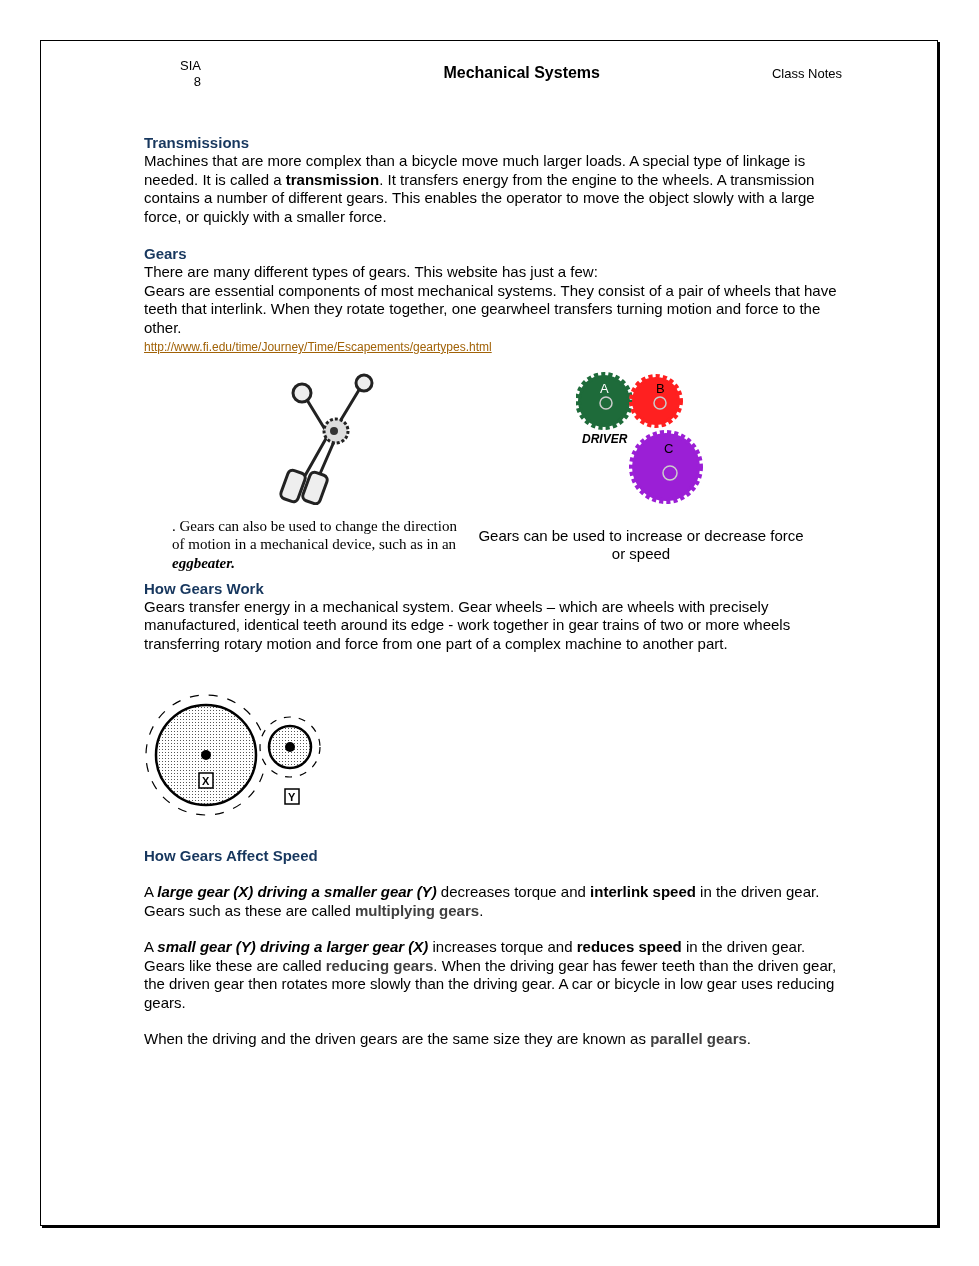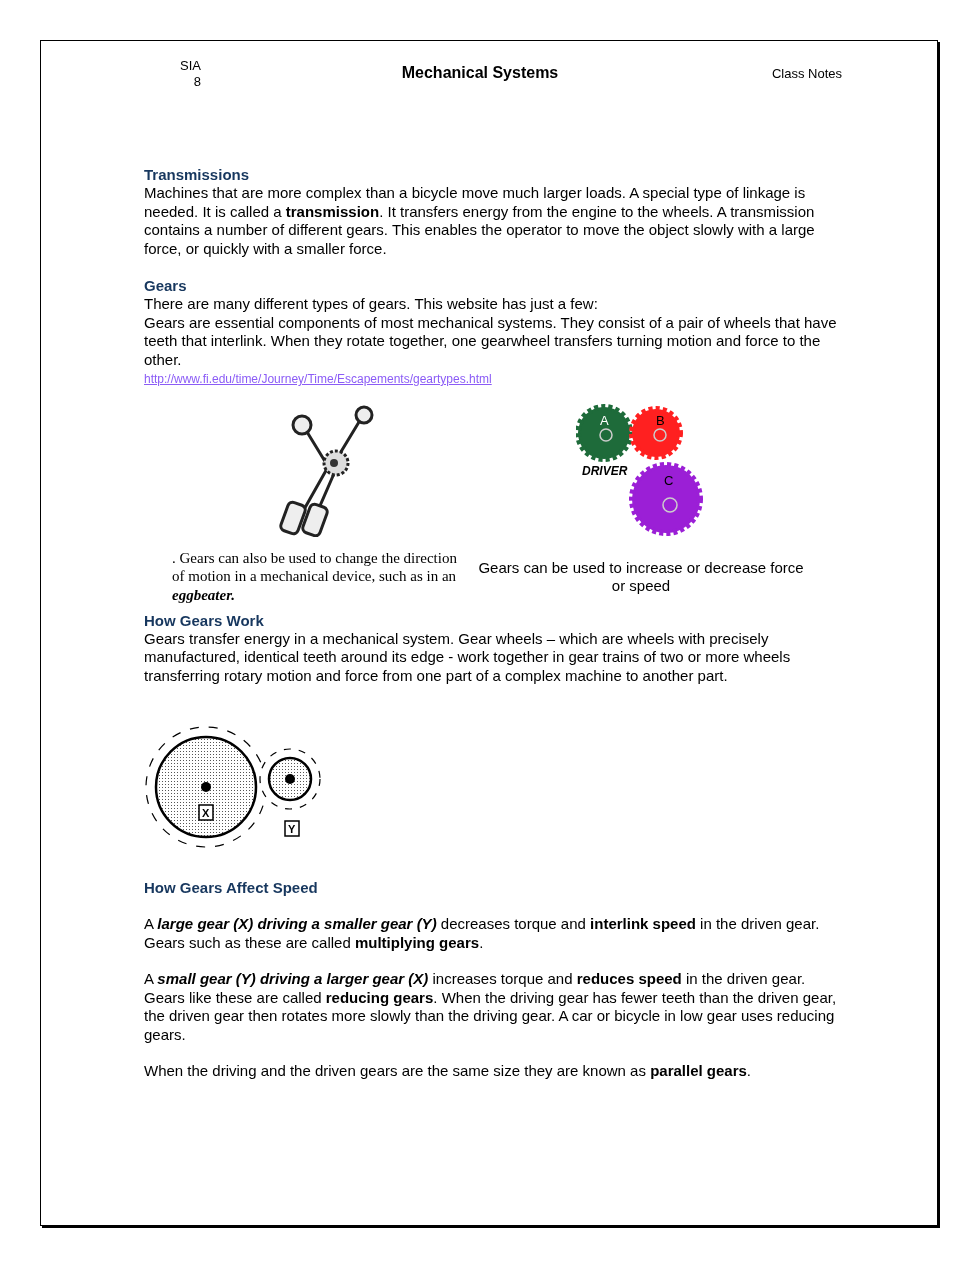"Mechanical Systems" .hdr-title { text-align: center -> right }
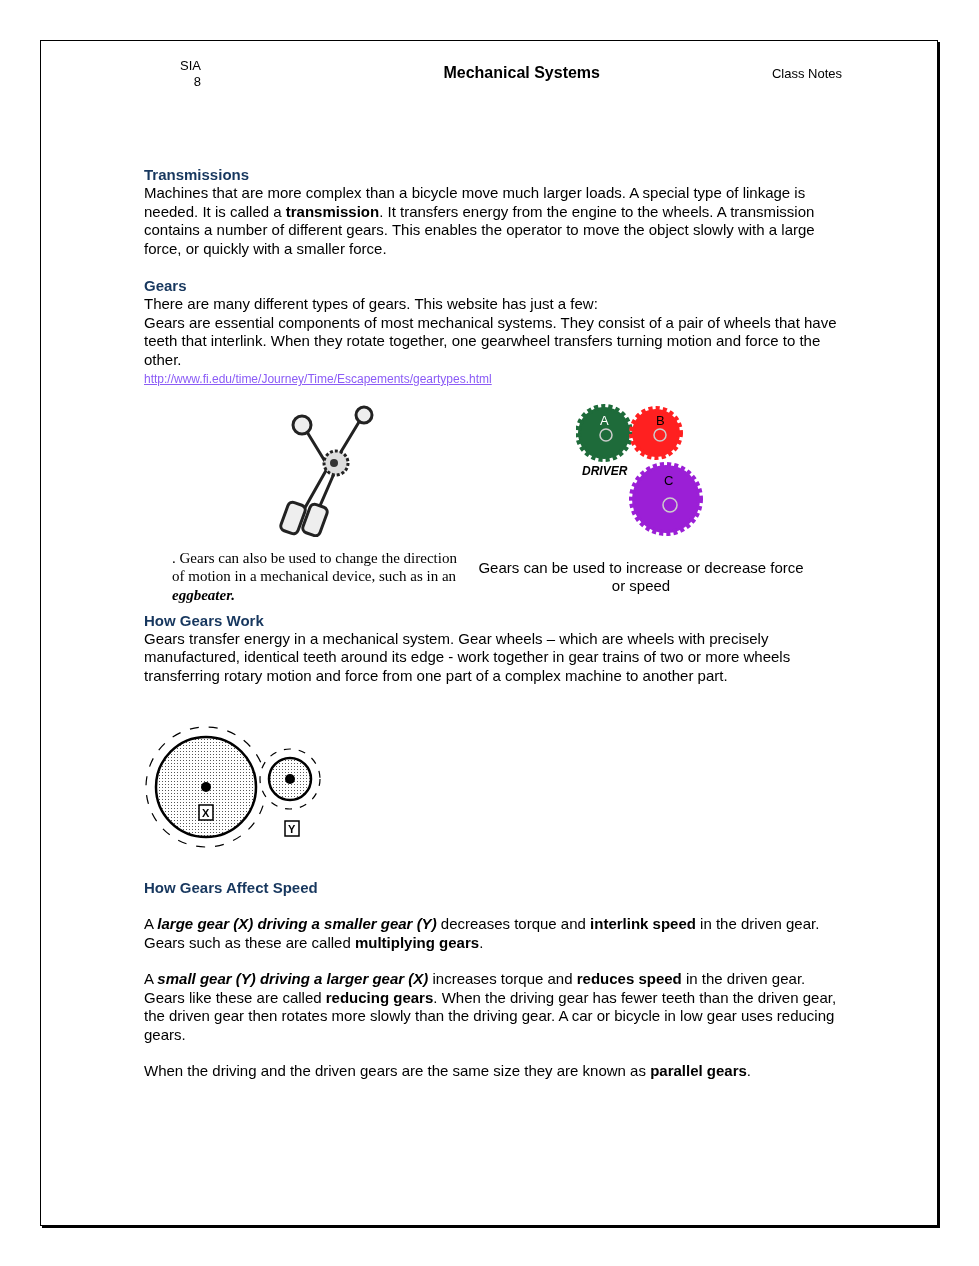"Transmissions" .content { margin-top: 32px -> none }
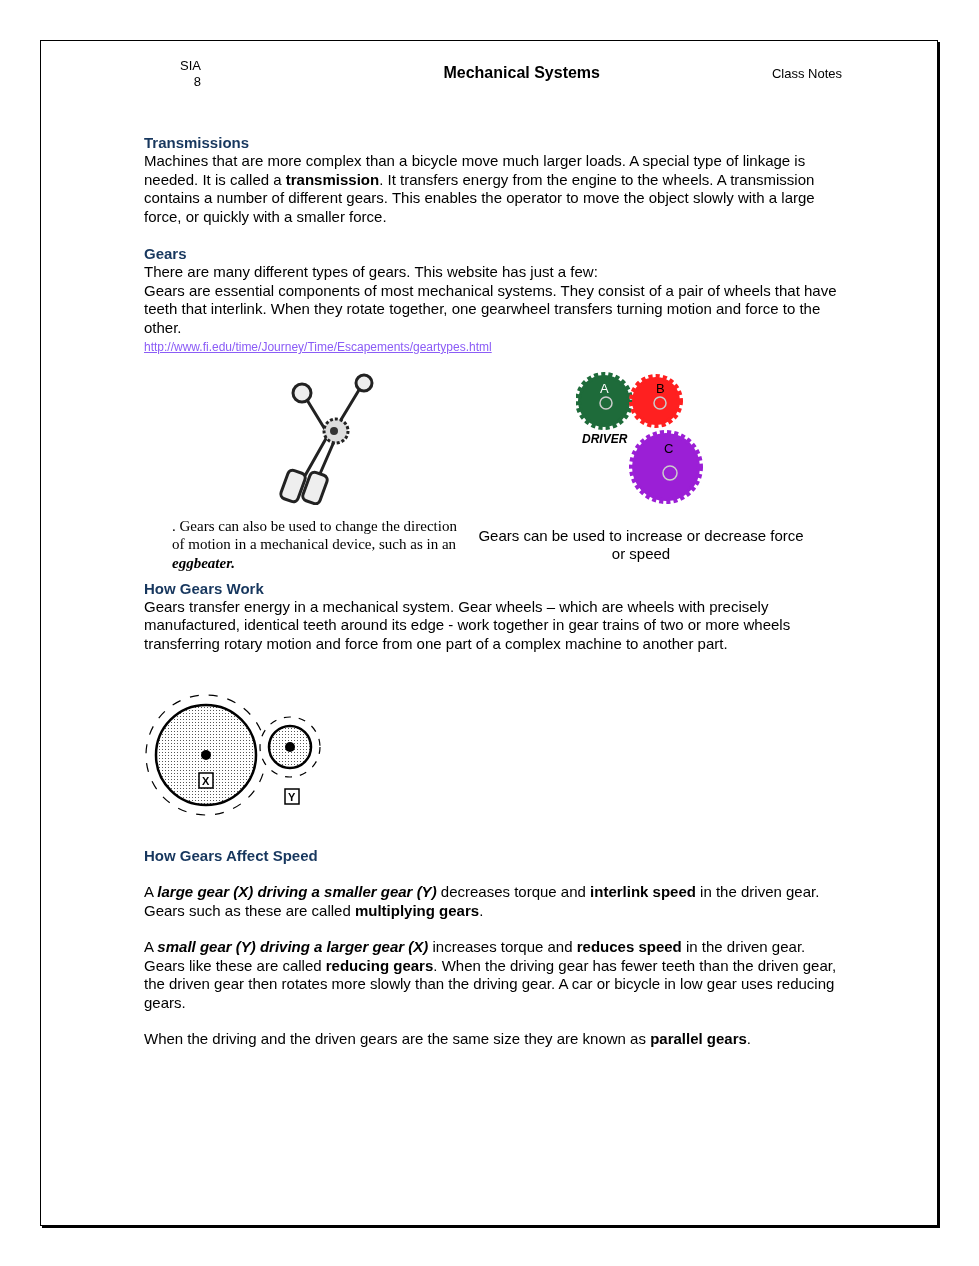"http://www.fi.edu/time/Journey/Time/Esca" a { color: #8b5cf6 -> #a16207 }
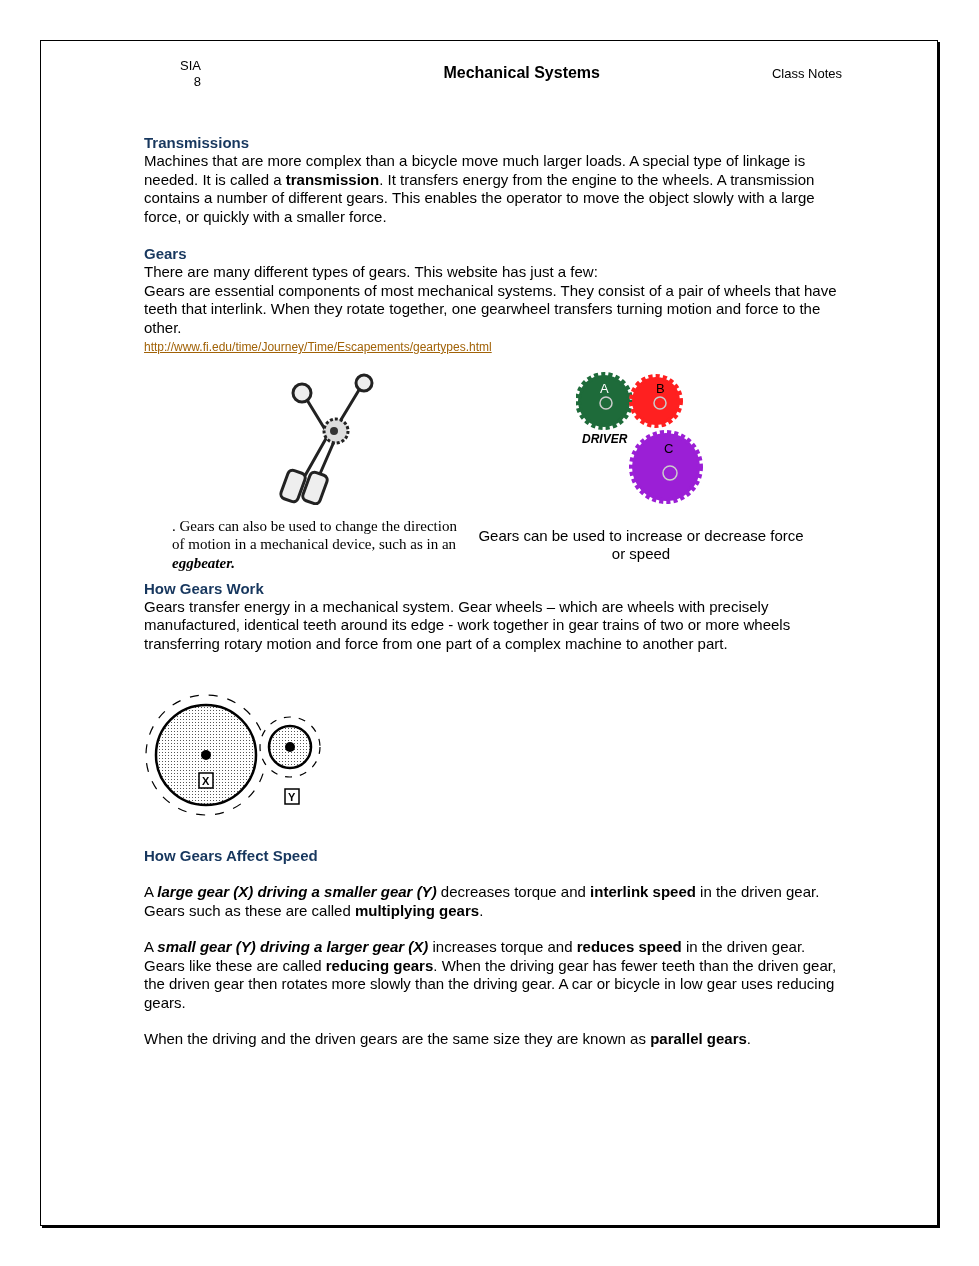"multiplying gears" .red { color: #000000 -> #404040 }
